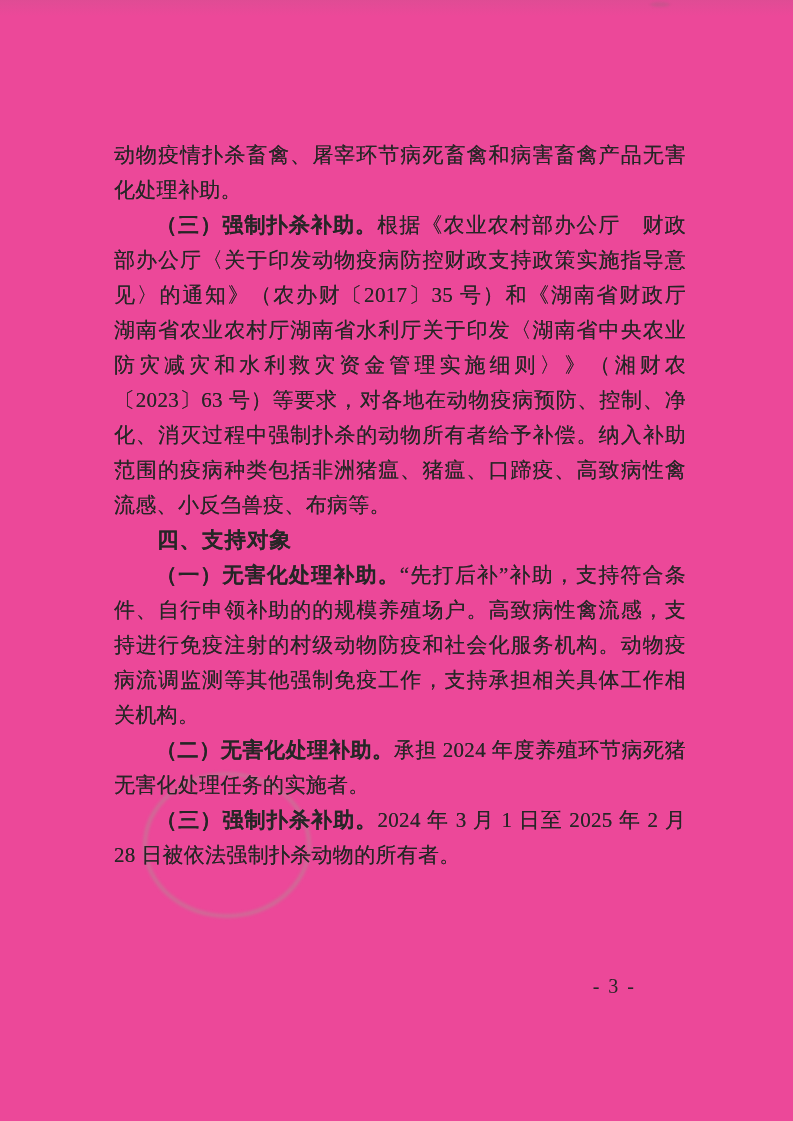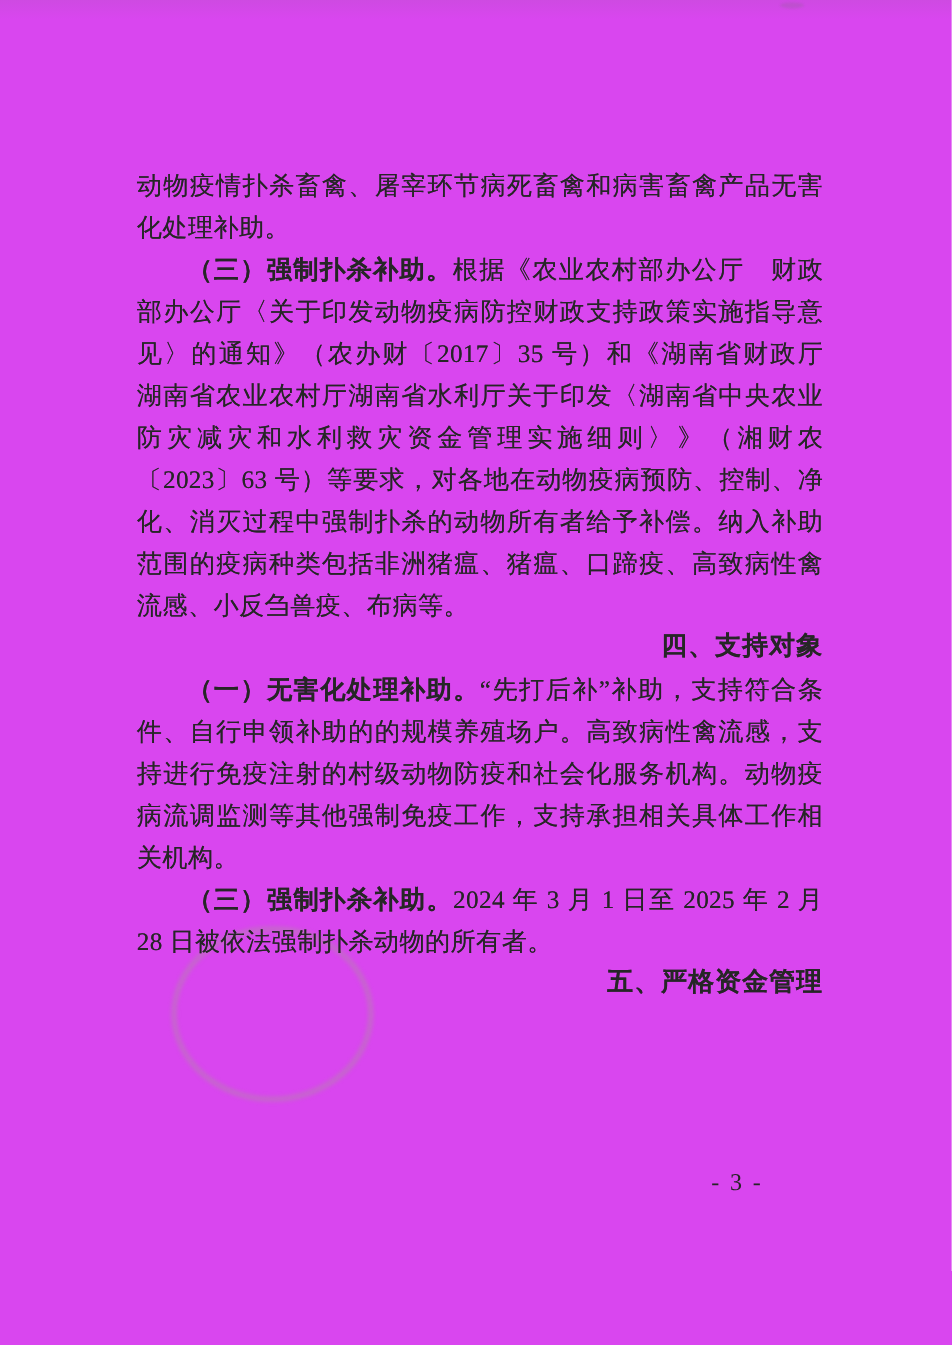"动物疫情扑杀畜禽、屠宰环节病死畜禽和病害畜禽产品无害化处理补助。" .page { background: #d946ef -> #ec4899 }
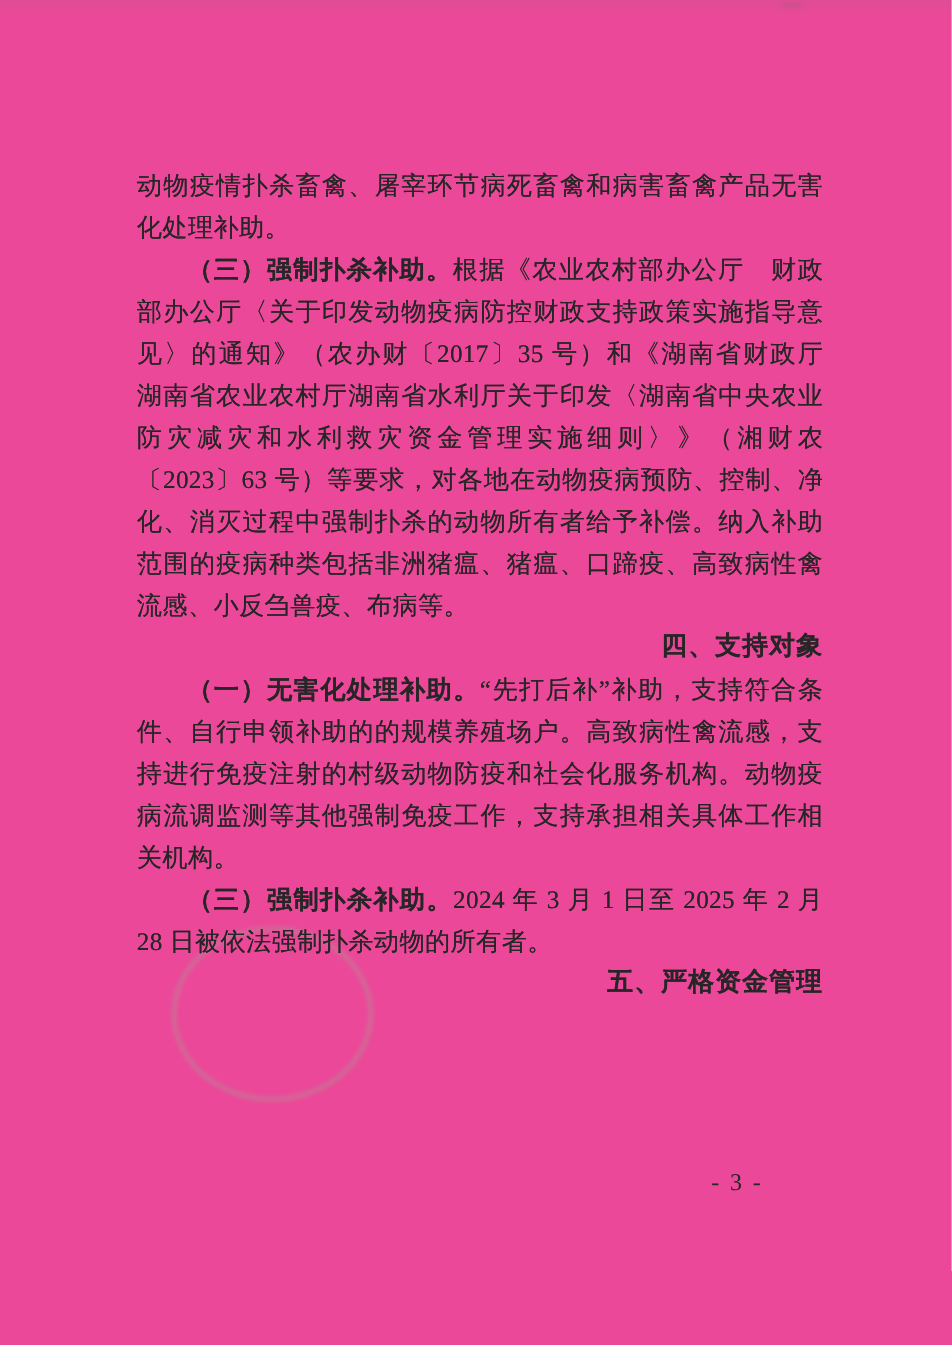"四、支持对象" .heading { font-family: Liberation Mono, monospace -> Liberation Serif, serif; text-align: right -> none }
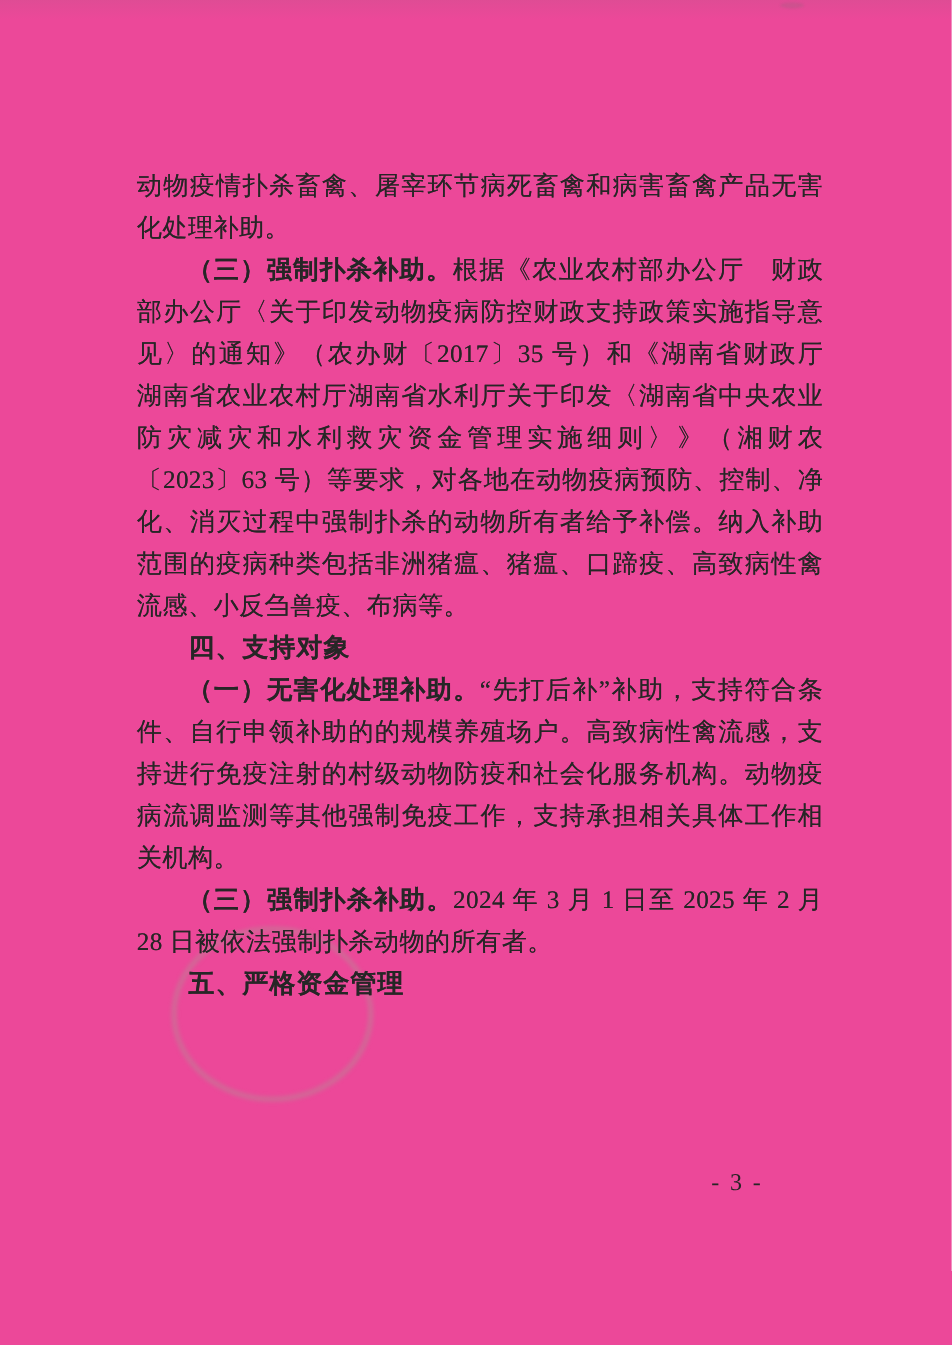"（二）无害化处理补助。承担 2024 年度养殖环节病死猪无害化处理任务的实施者。" p.para { html: none -> <p><span>（二）无害化处理补助。</span><span>承担 2024 年度养殖环节病死猪无害化处理任务的实施者。</span></p> }
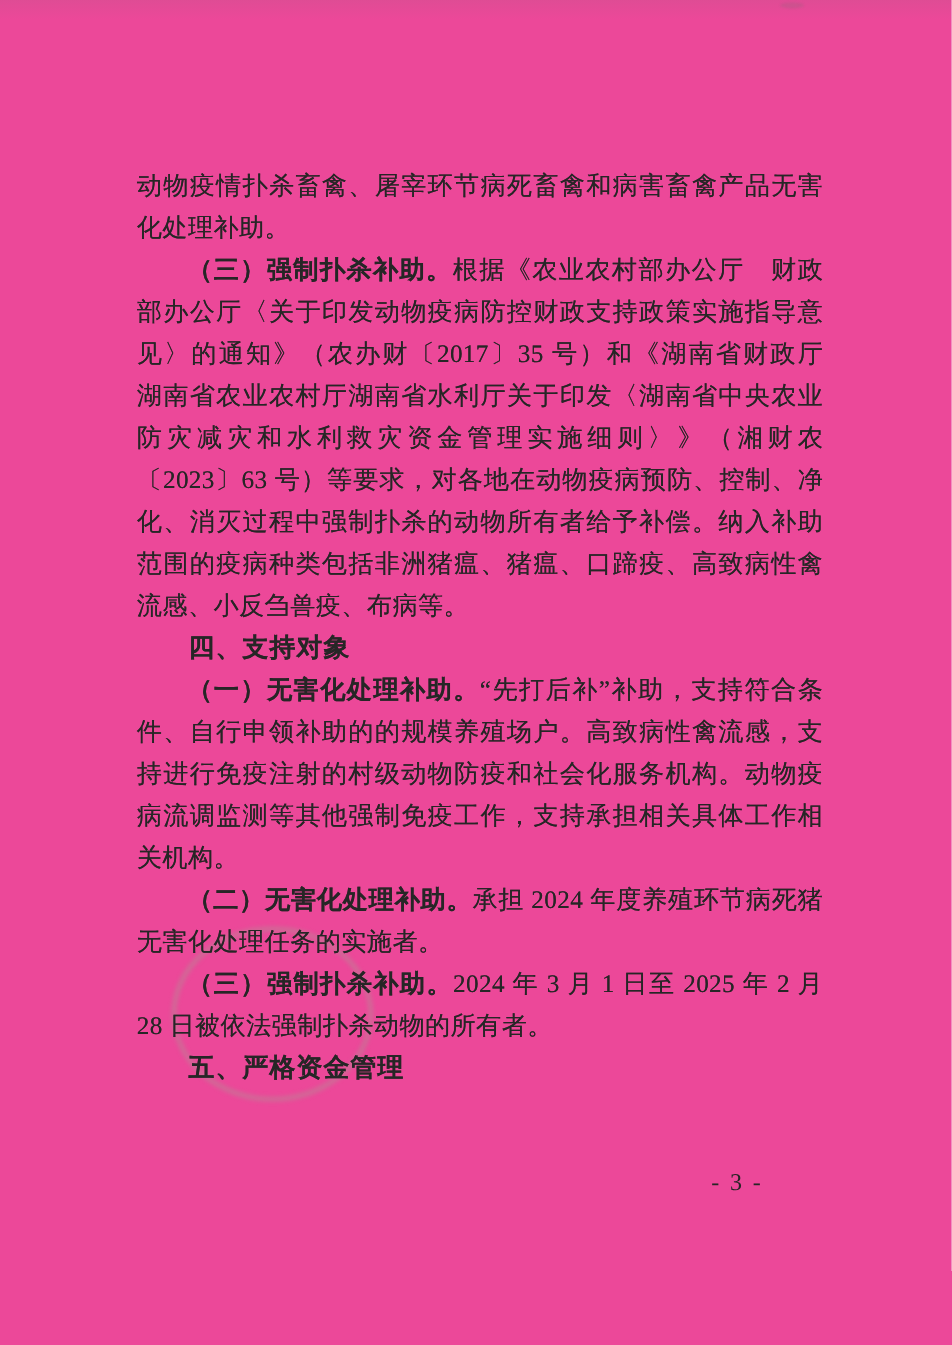"五、严格资金管理" p.heading { html: <p>五、严格资金管理</p> -> none }
